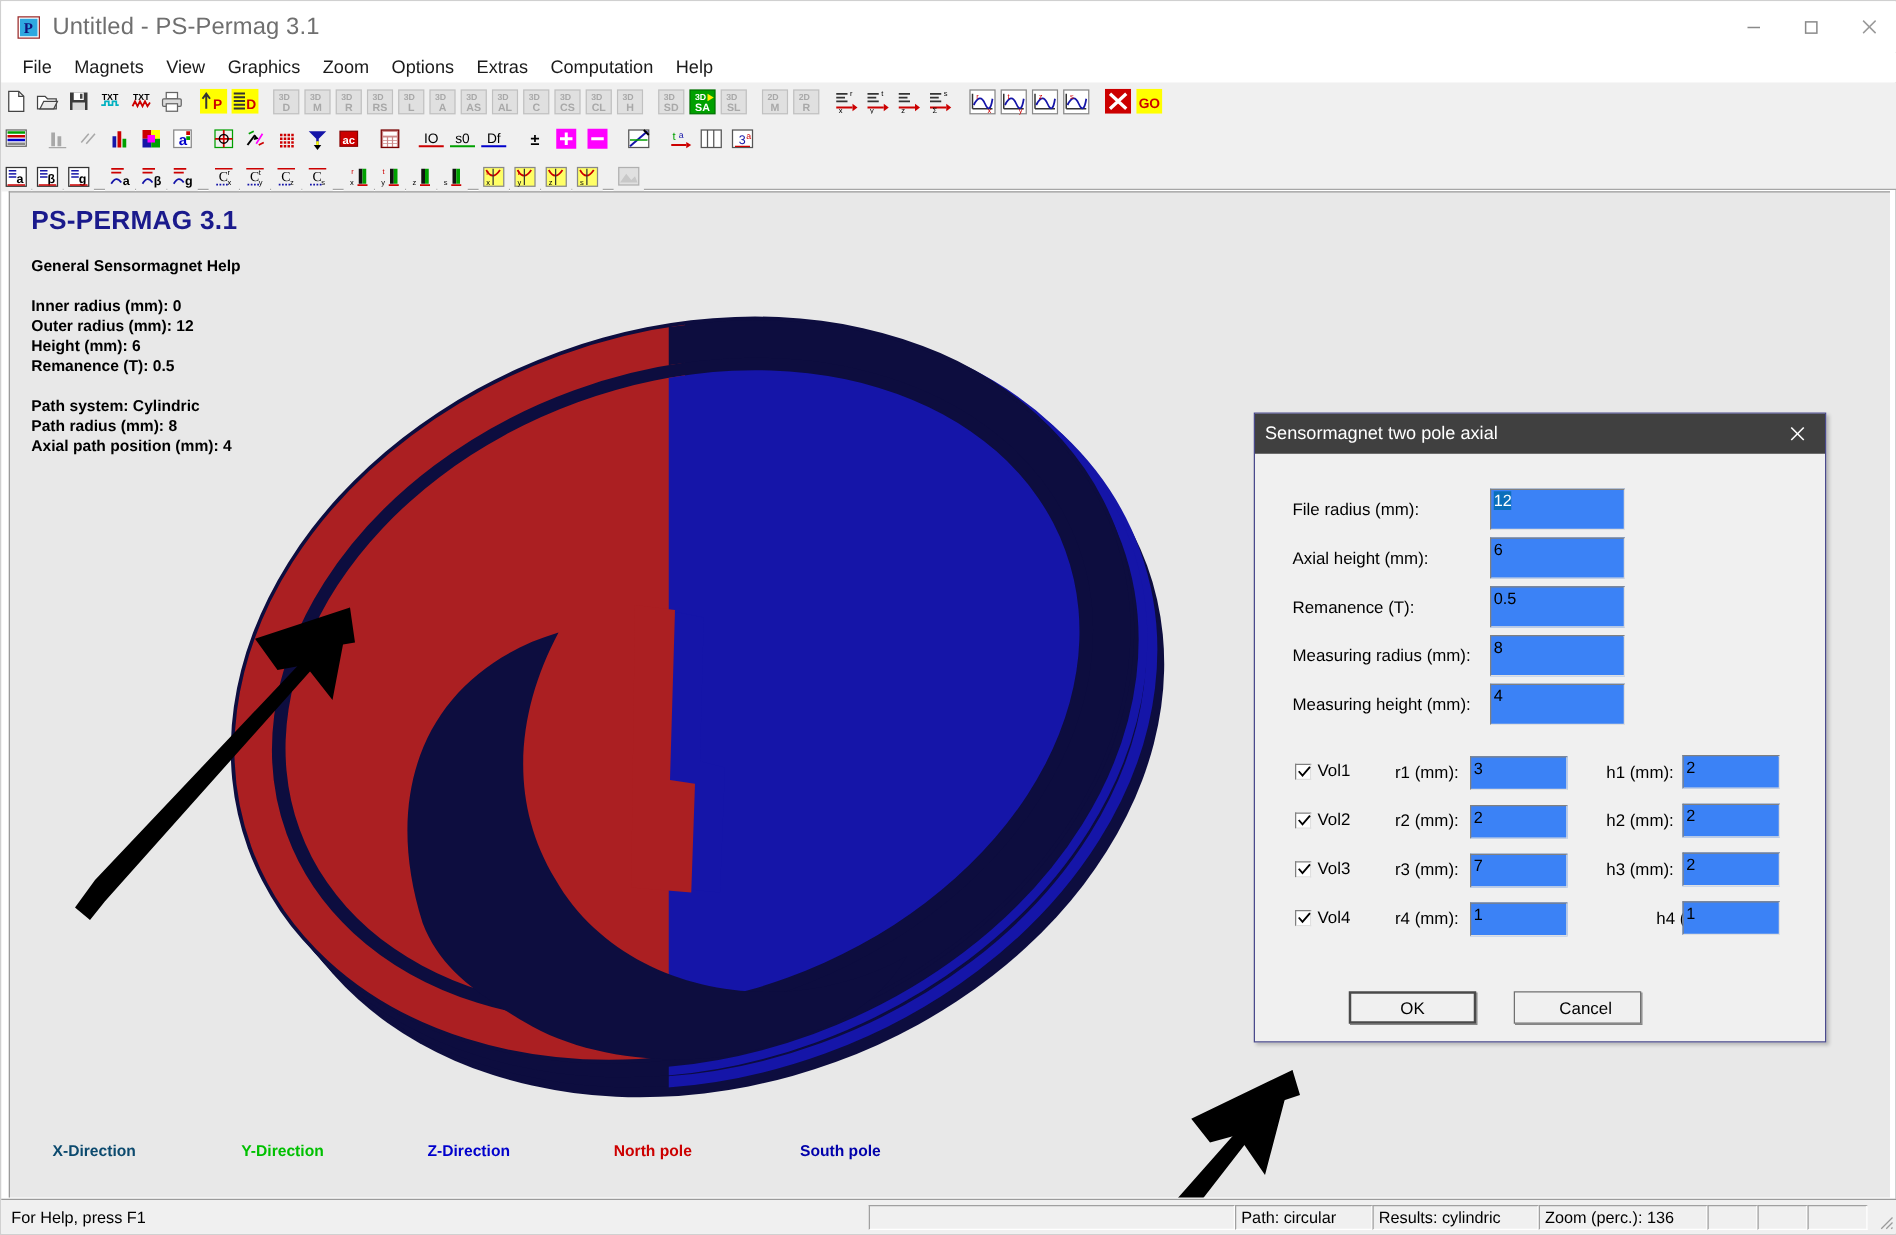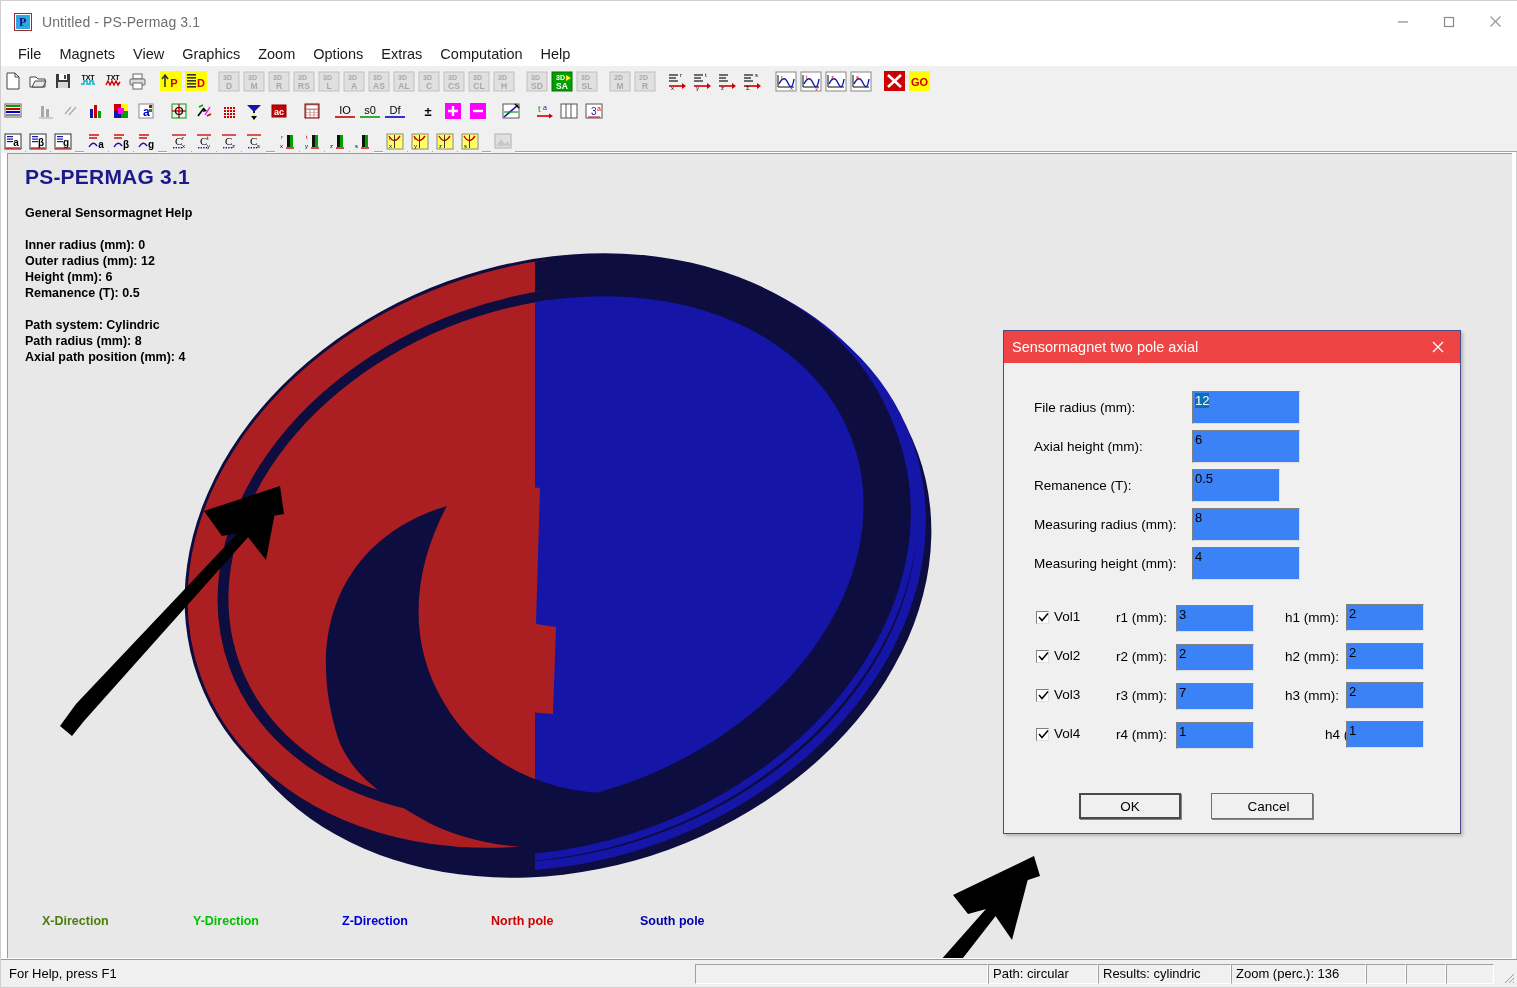"Untitled - PS-Permag 3.1" .title-text { font-size: 14px -> 19px }
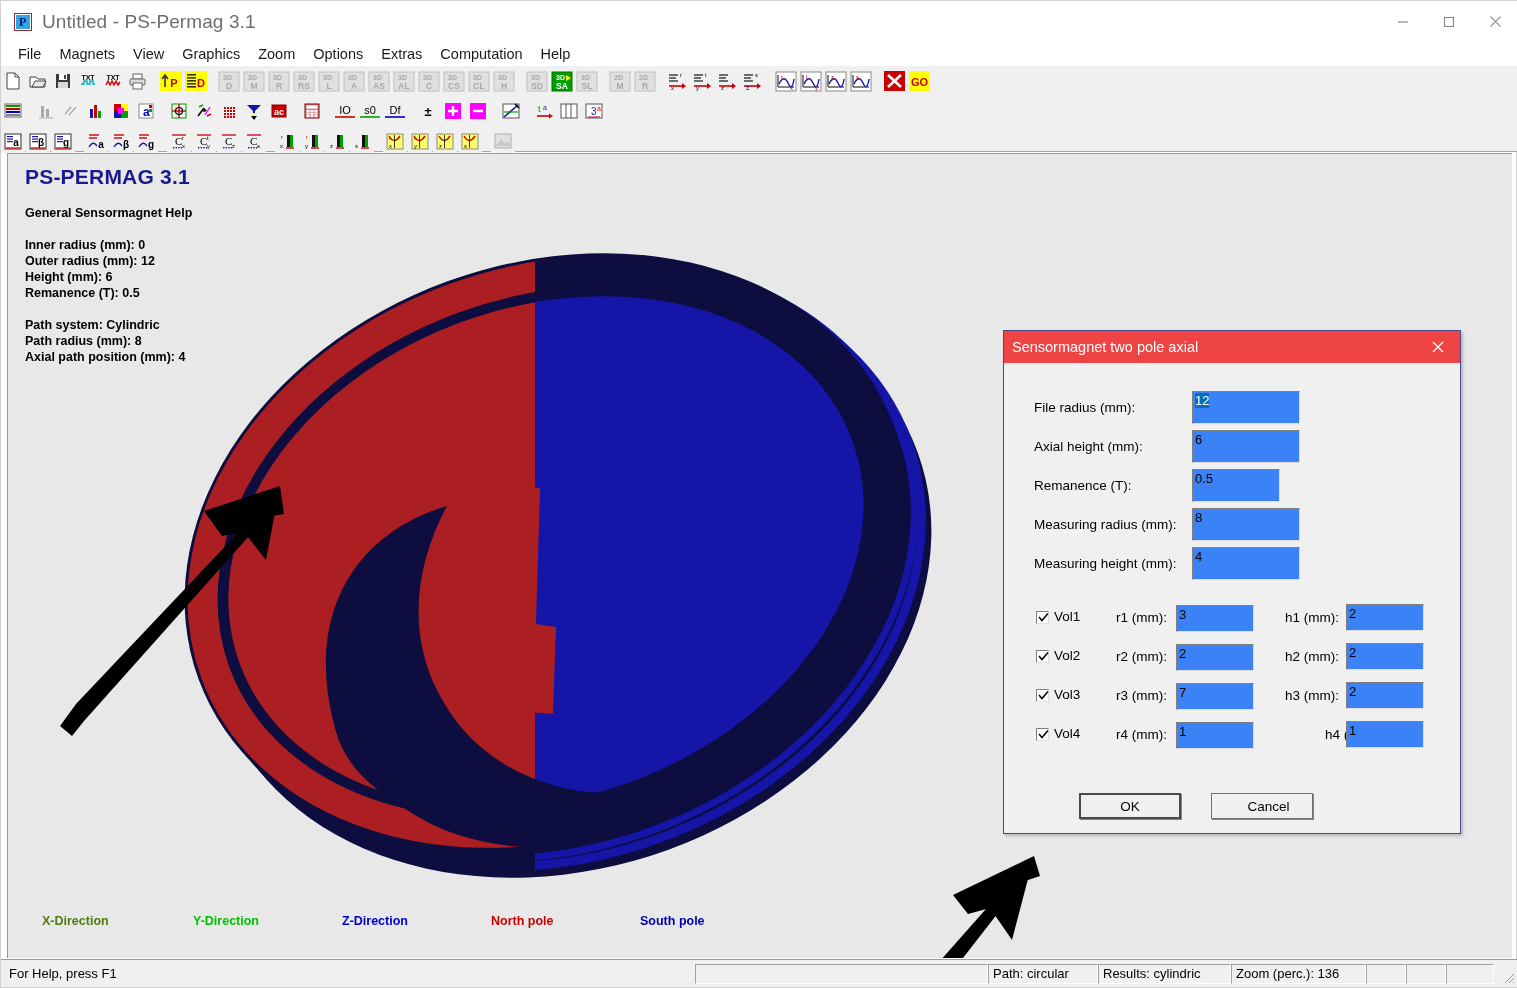"Sensormagnet two pole axial" .dlg-title { background: #ef4444 -> #404040 }
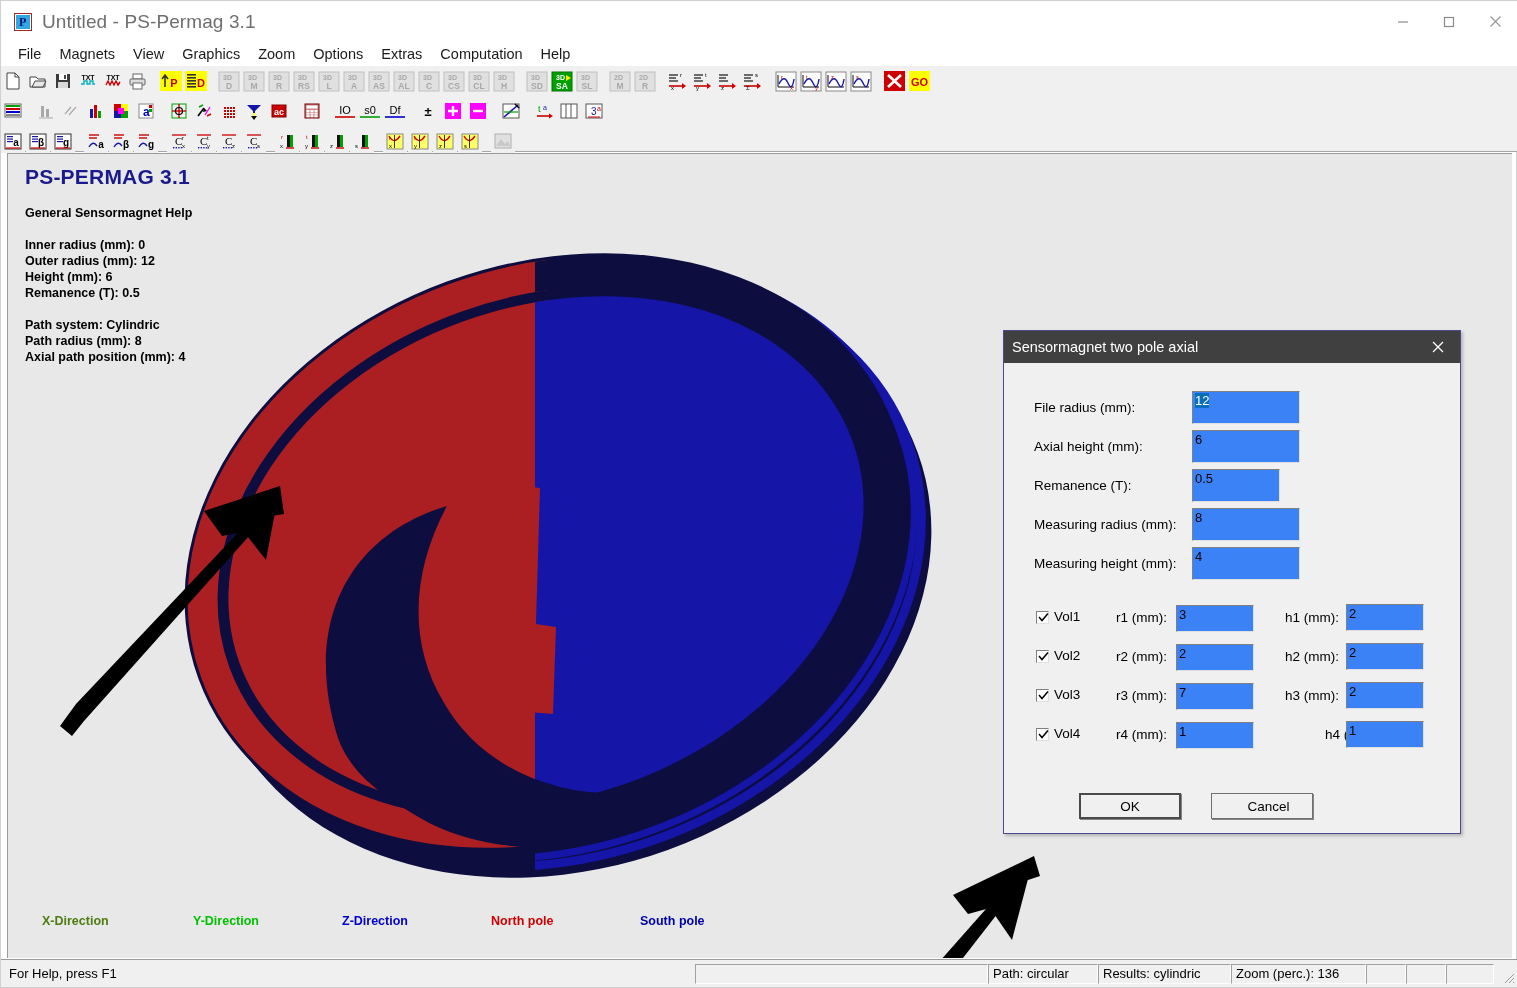"0.5" div.fbox { width: 88px -> 108px }
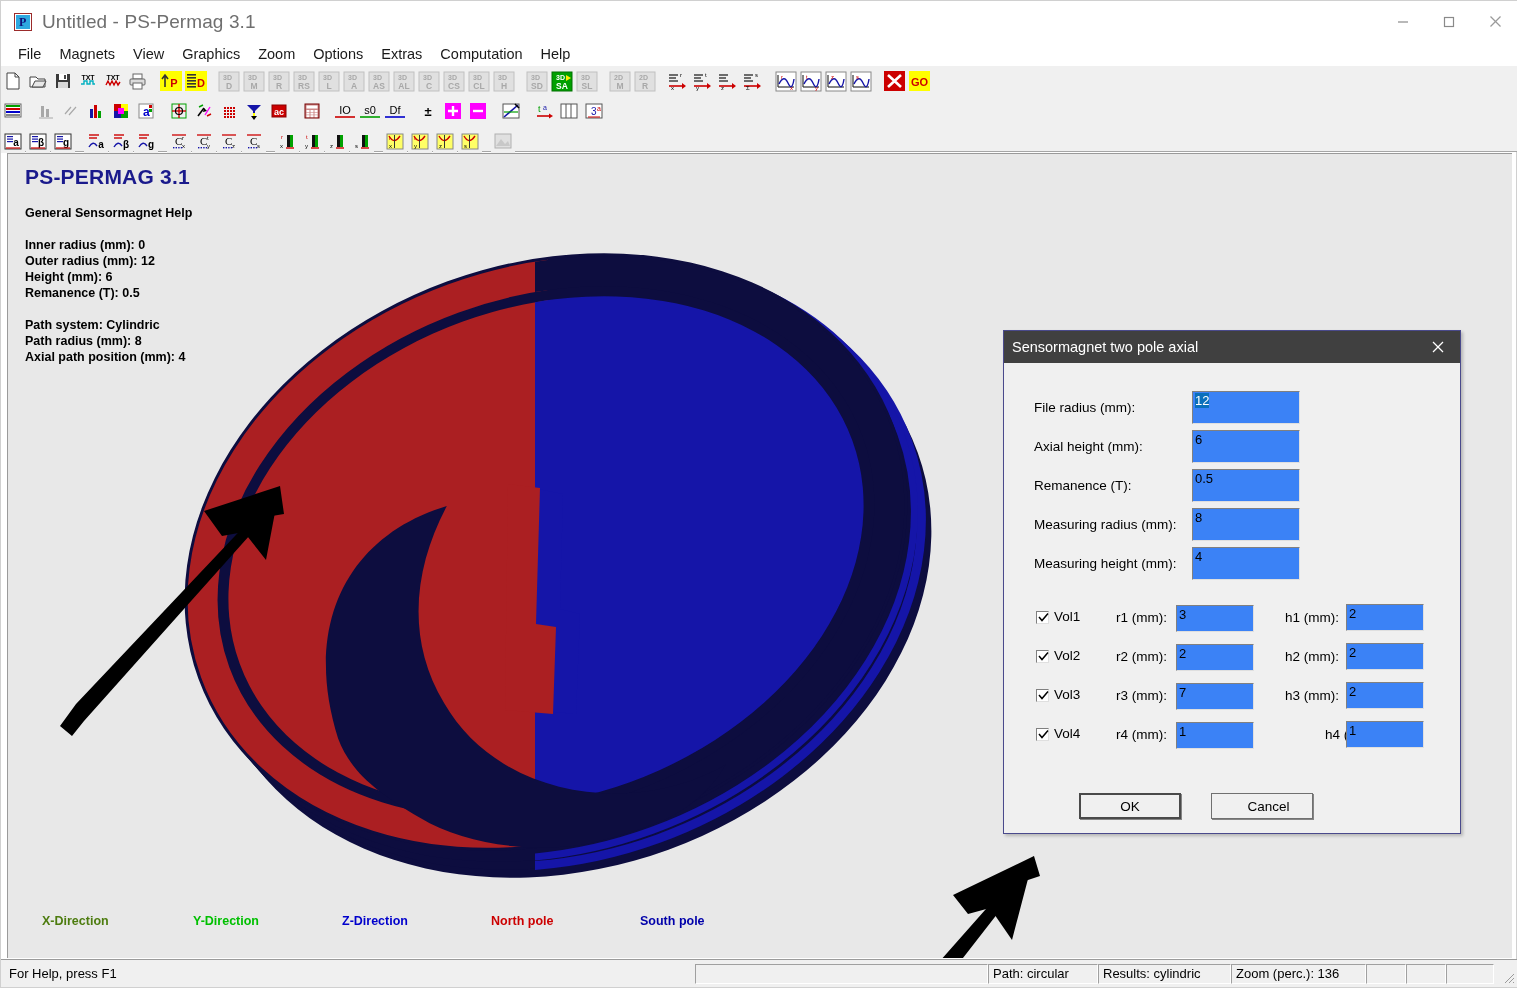"X-Direction" div.legend-item { color: #4d7c0f -> #0c4a6e }
